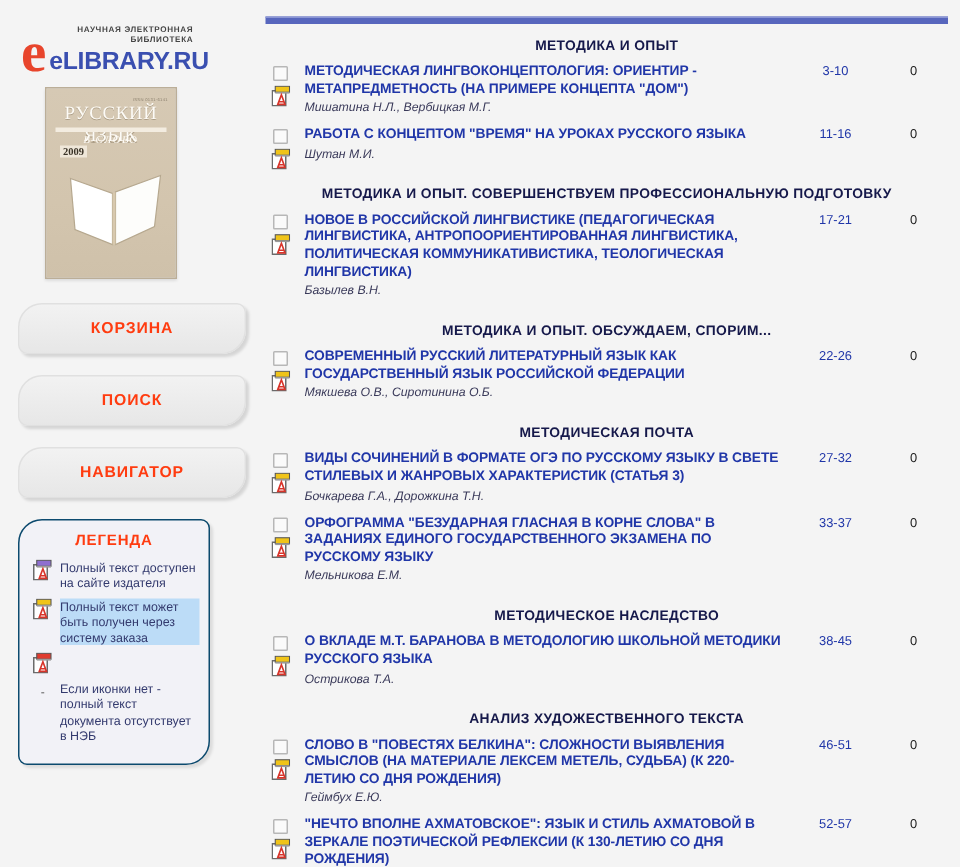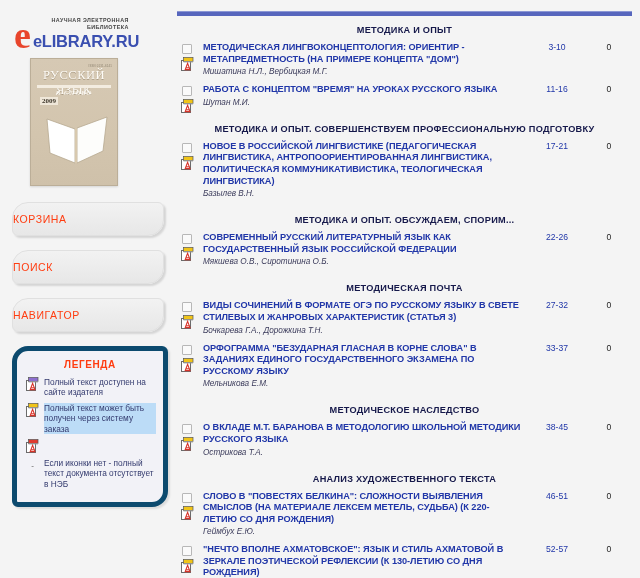"КОРЗИНА" .btn { font-weight: normal -> bold; justify-content: flex-start -> center }
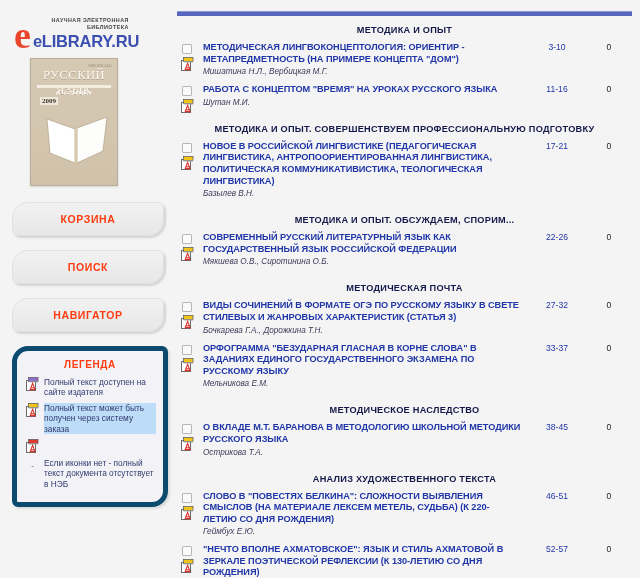"ЛЕГЕНДА" .legend { border: 5px solid #0c4a6e -> 1px solid #0c4a6e; width: 156px -> 128px }
